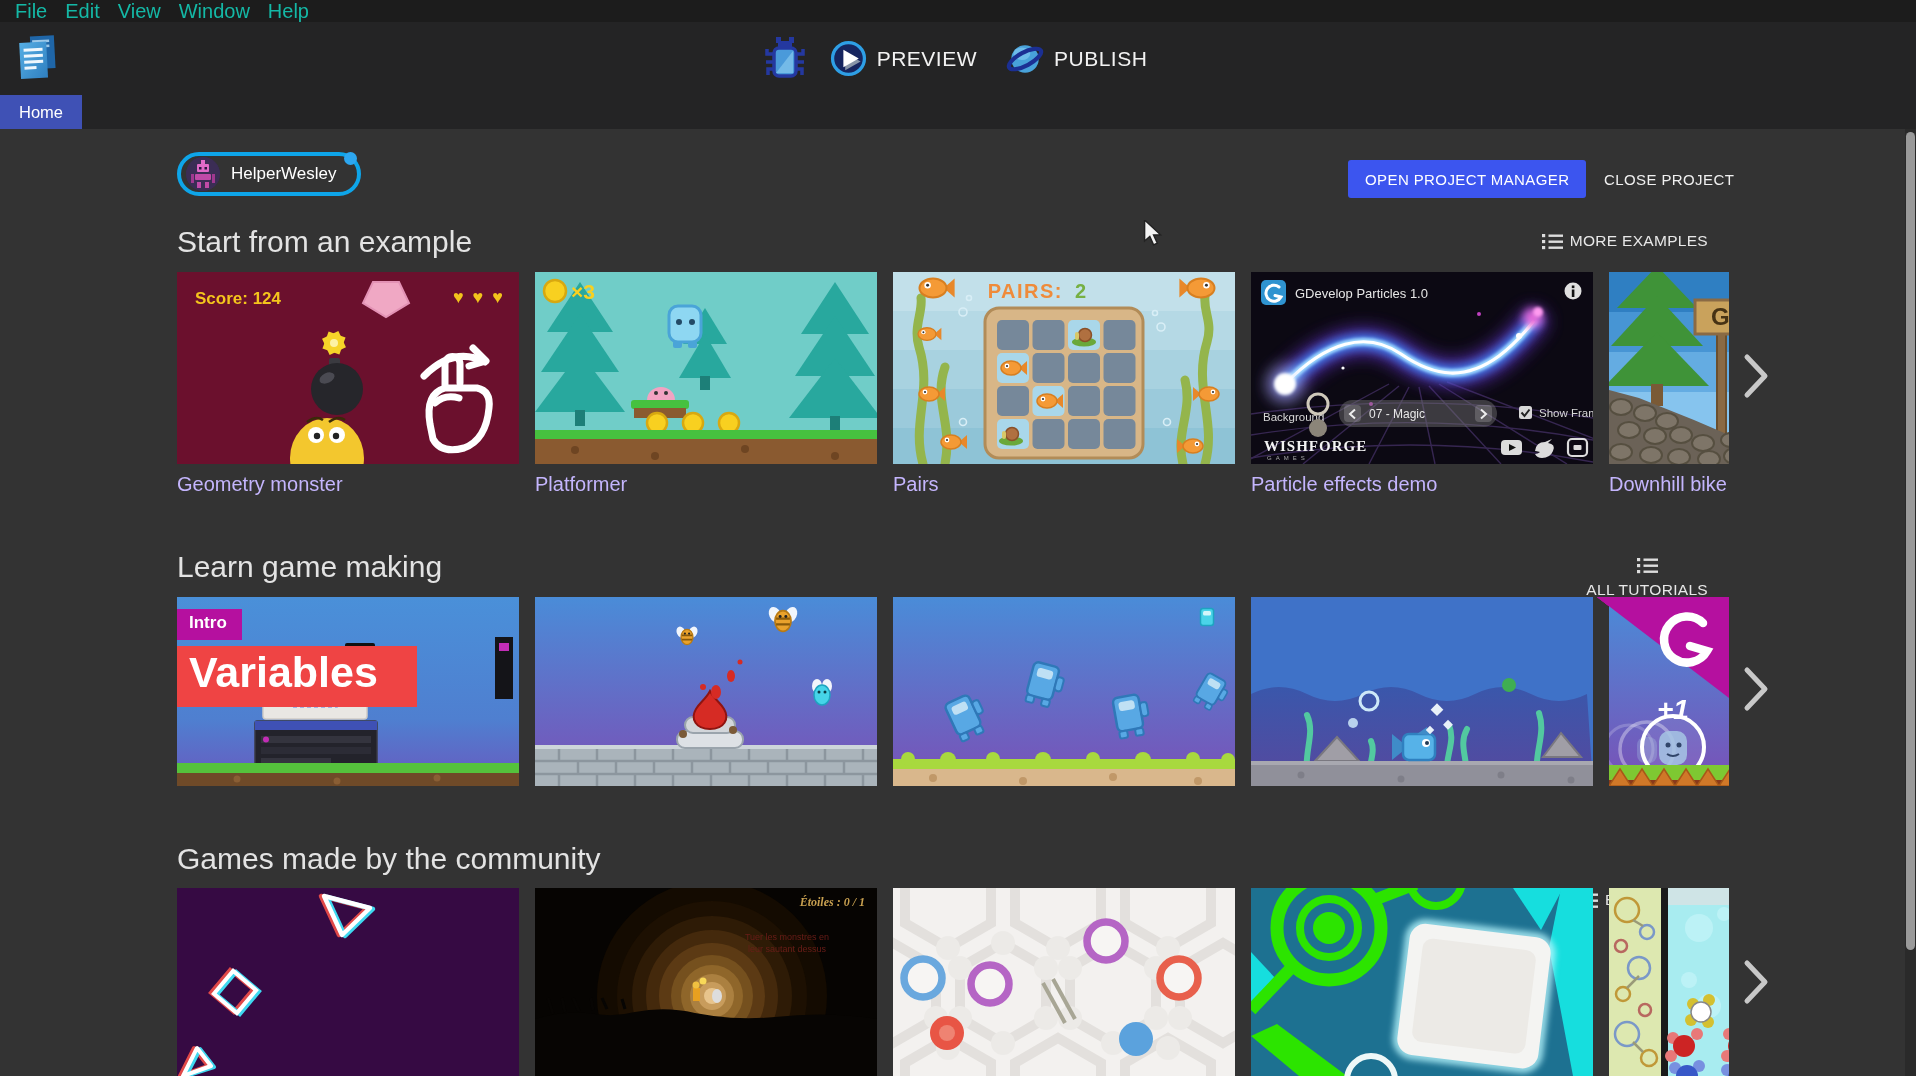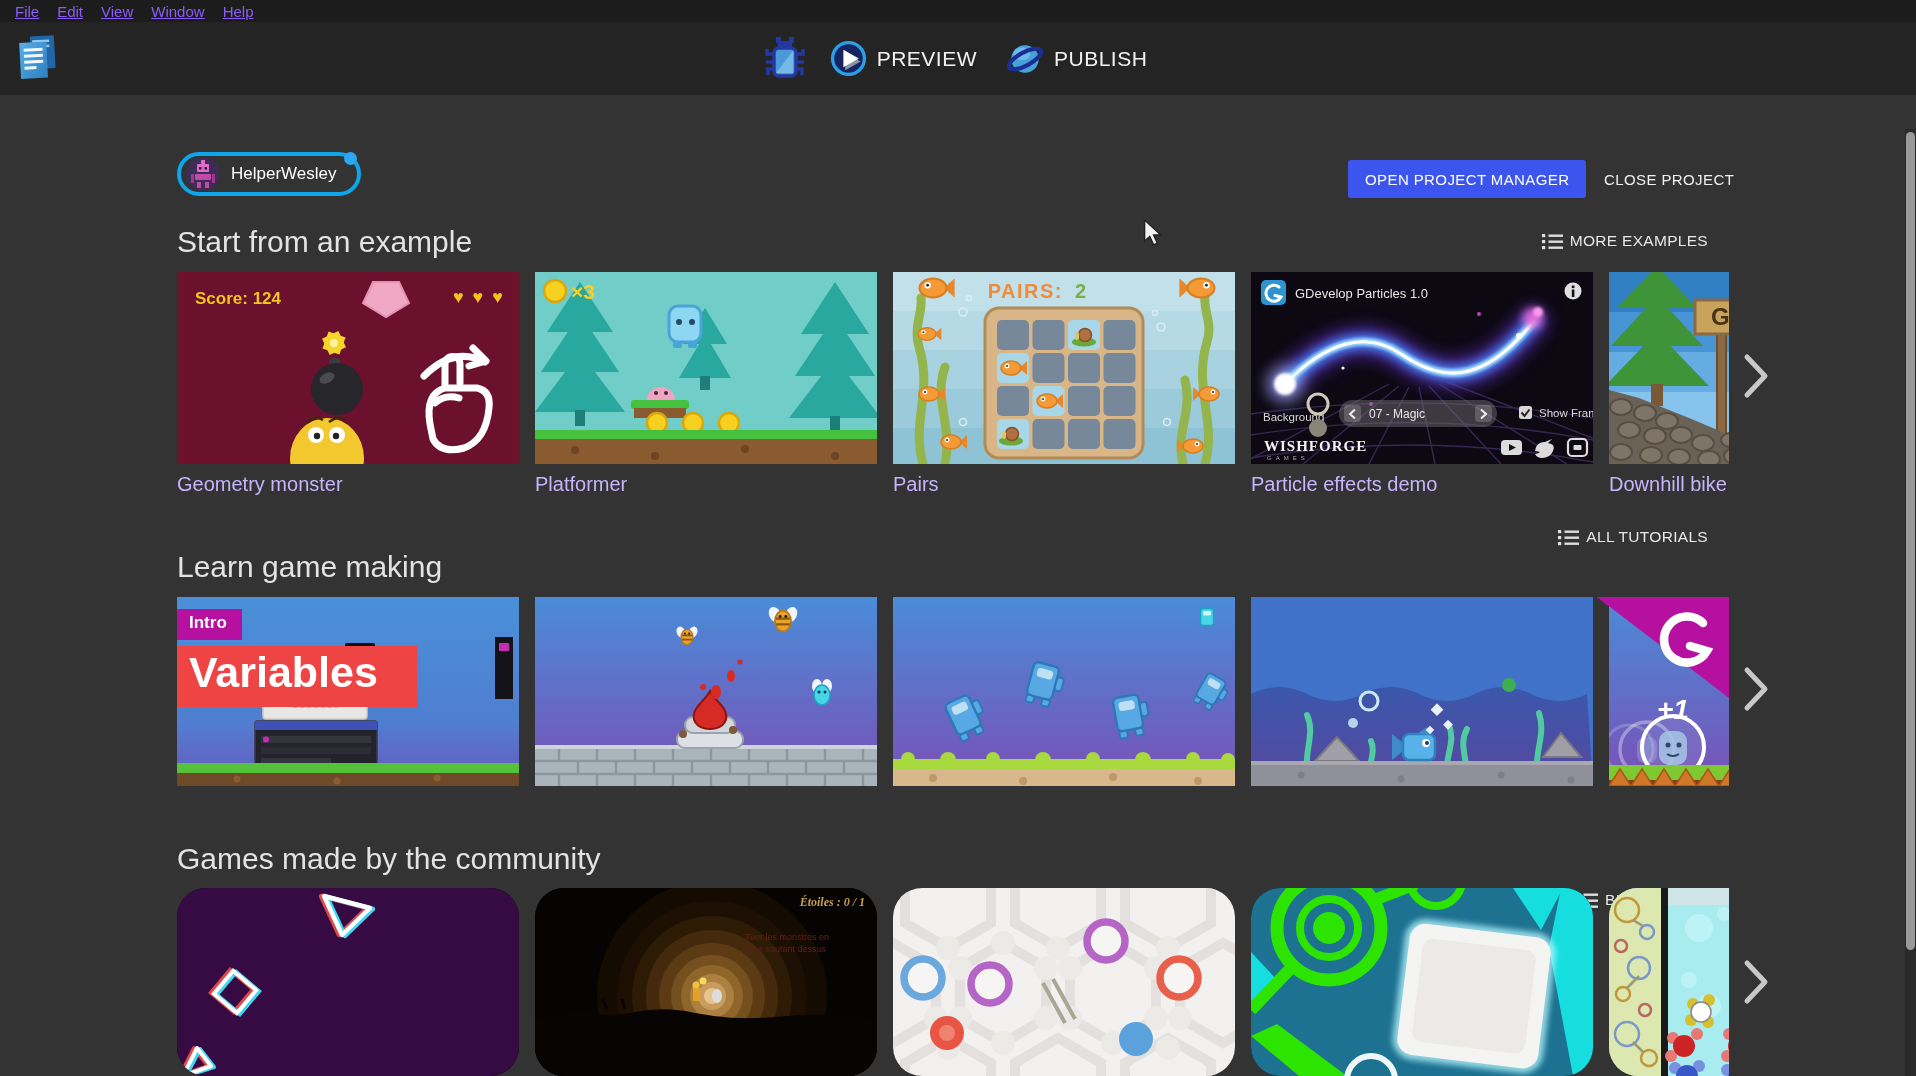"File" .menu-item { color: #8b5cf6 -> #14b8a6; font-size: 15px -> 20px; text-decoration: underline -> none }
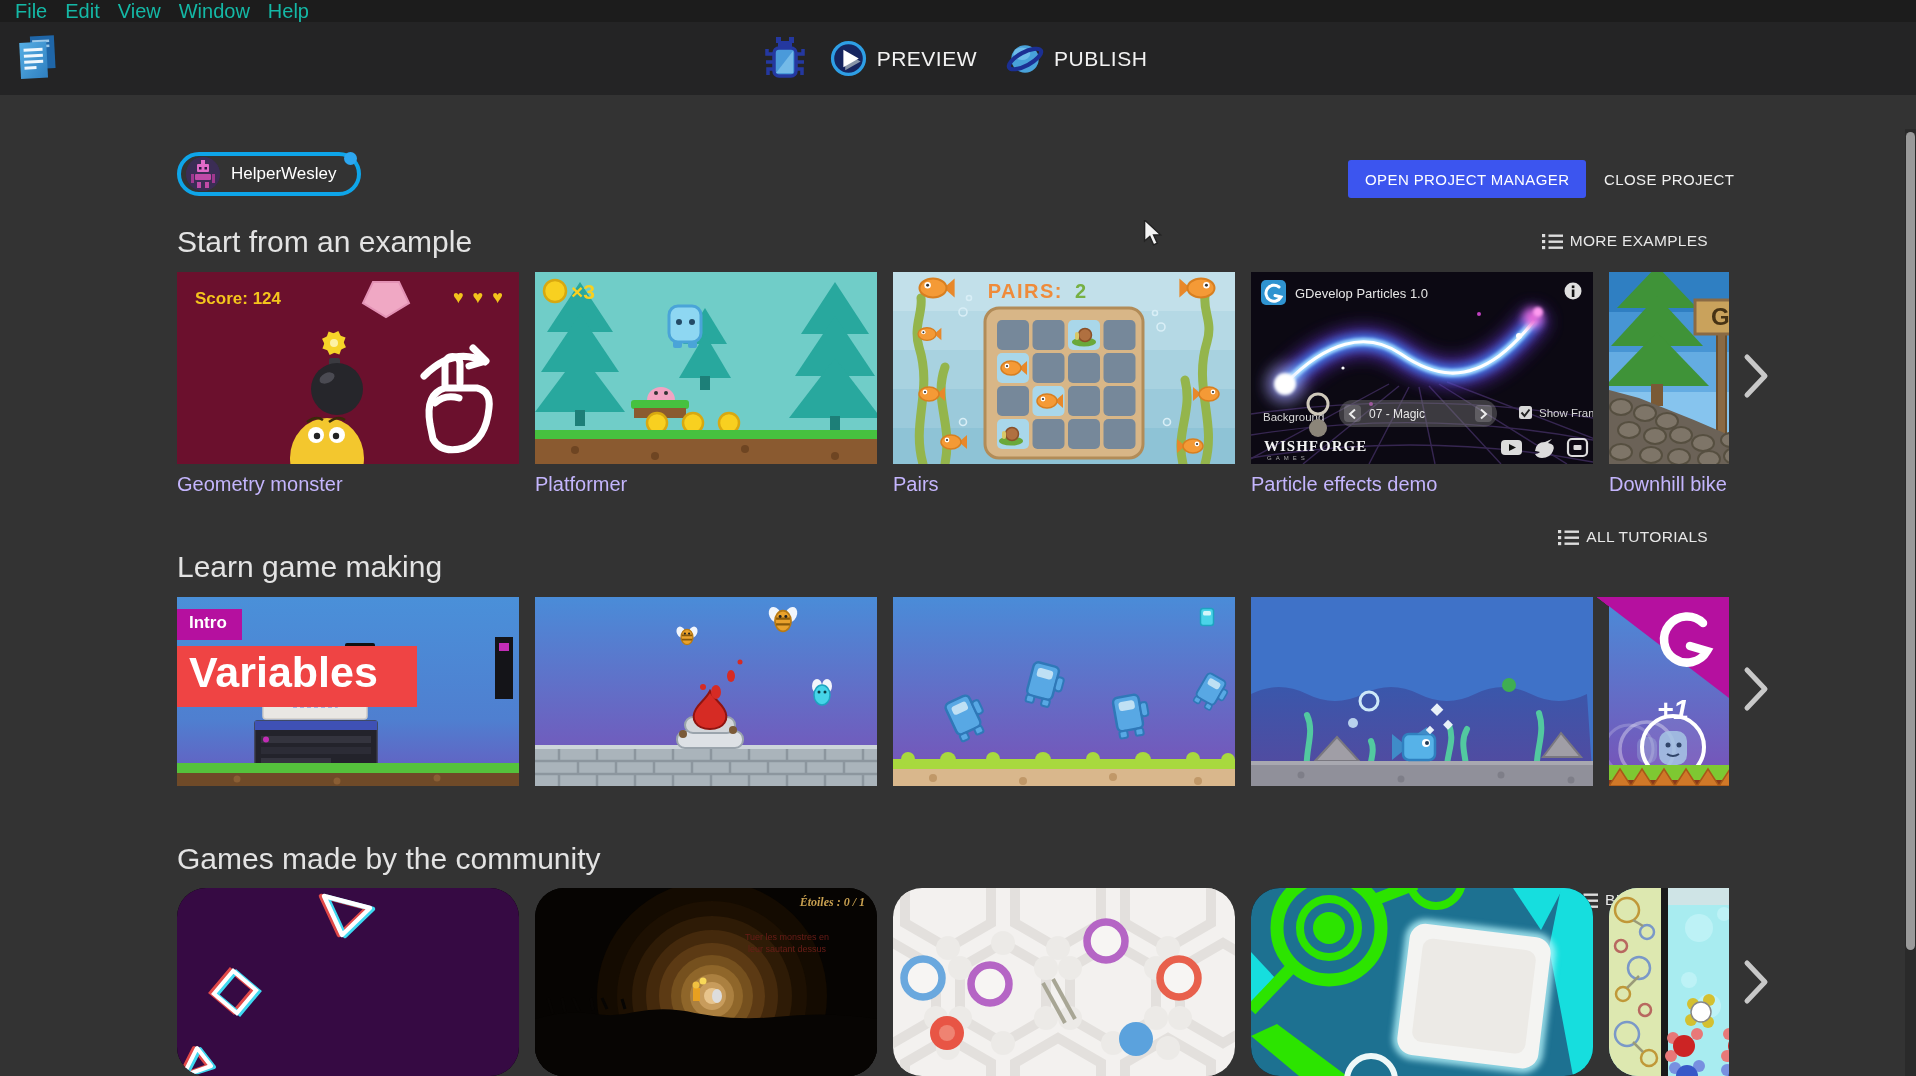"Home" div.tabstrip { html: none -> <div> <div>Home</div> </div> }
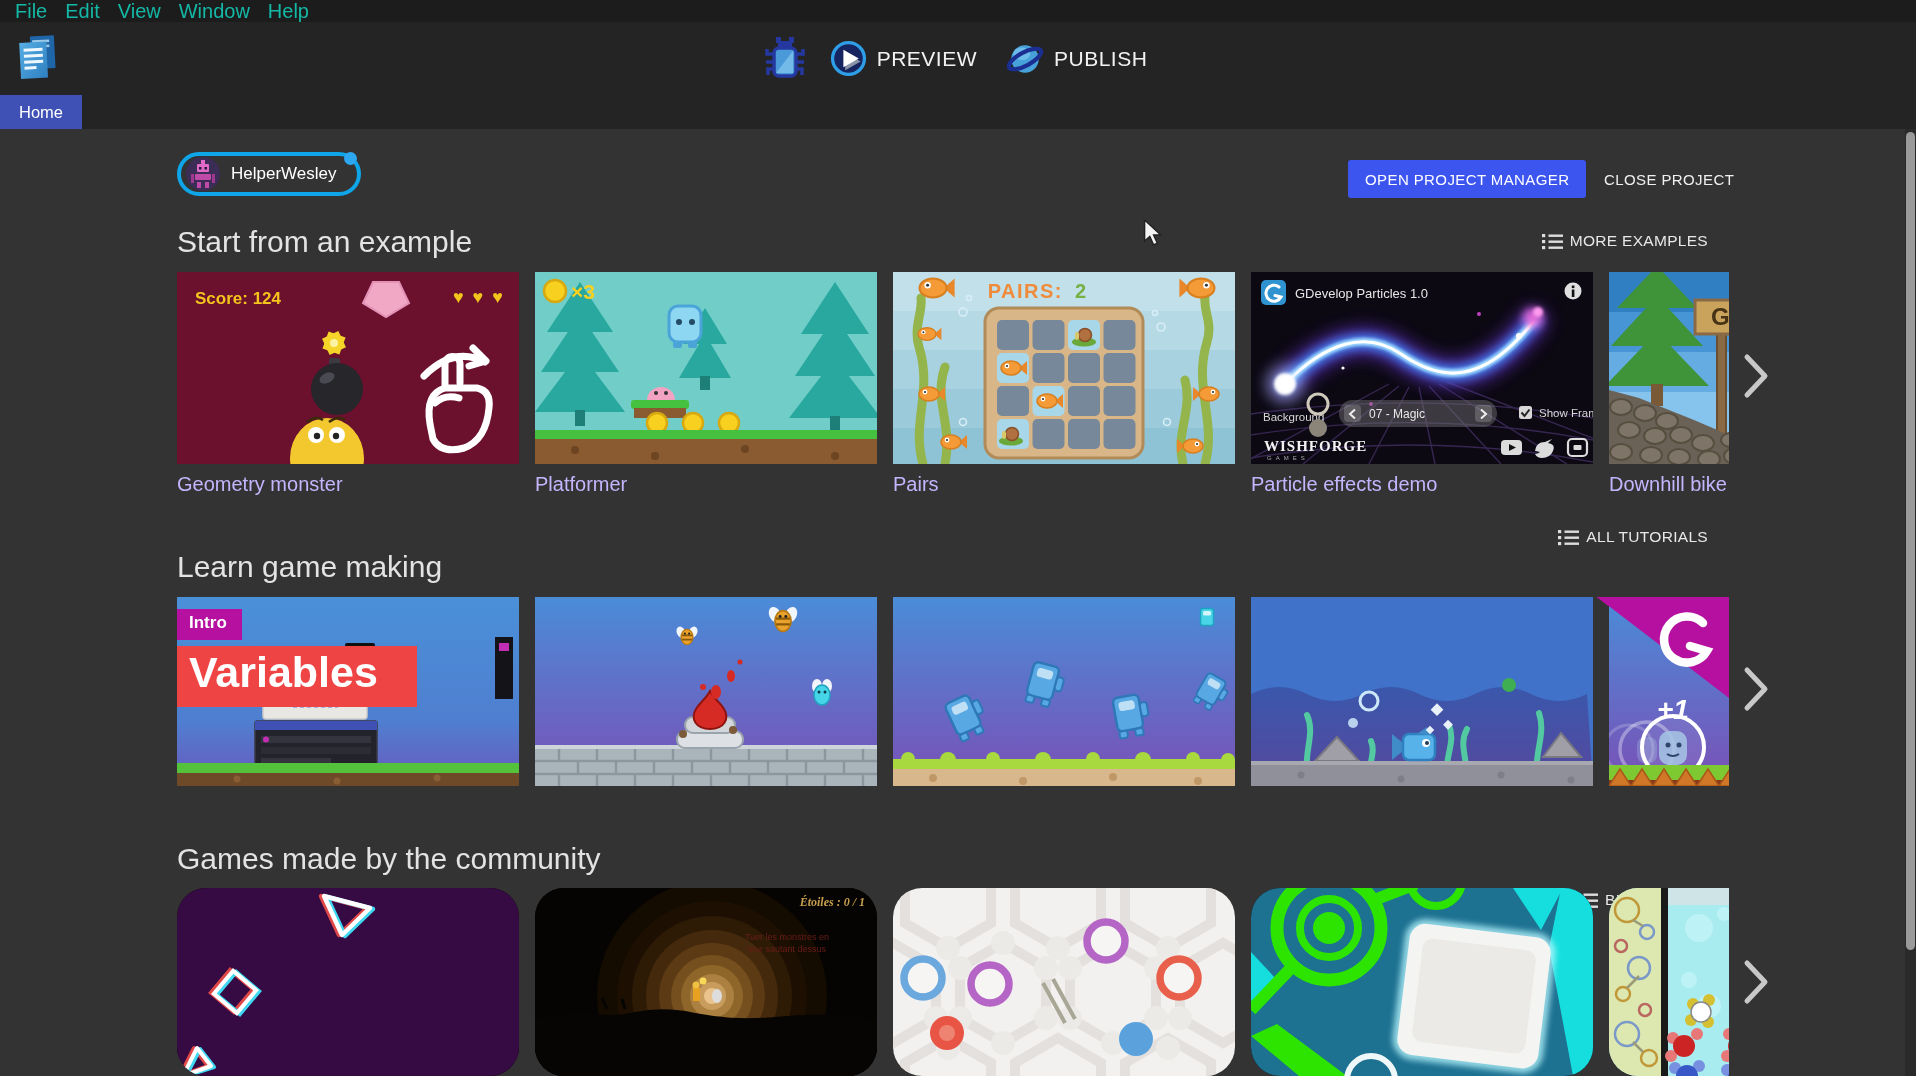"ALL TUTORIALS" button.section-link { flex-direction: none -> column; top: 527px -> 556px }
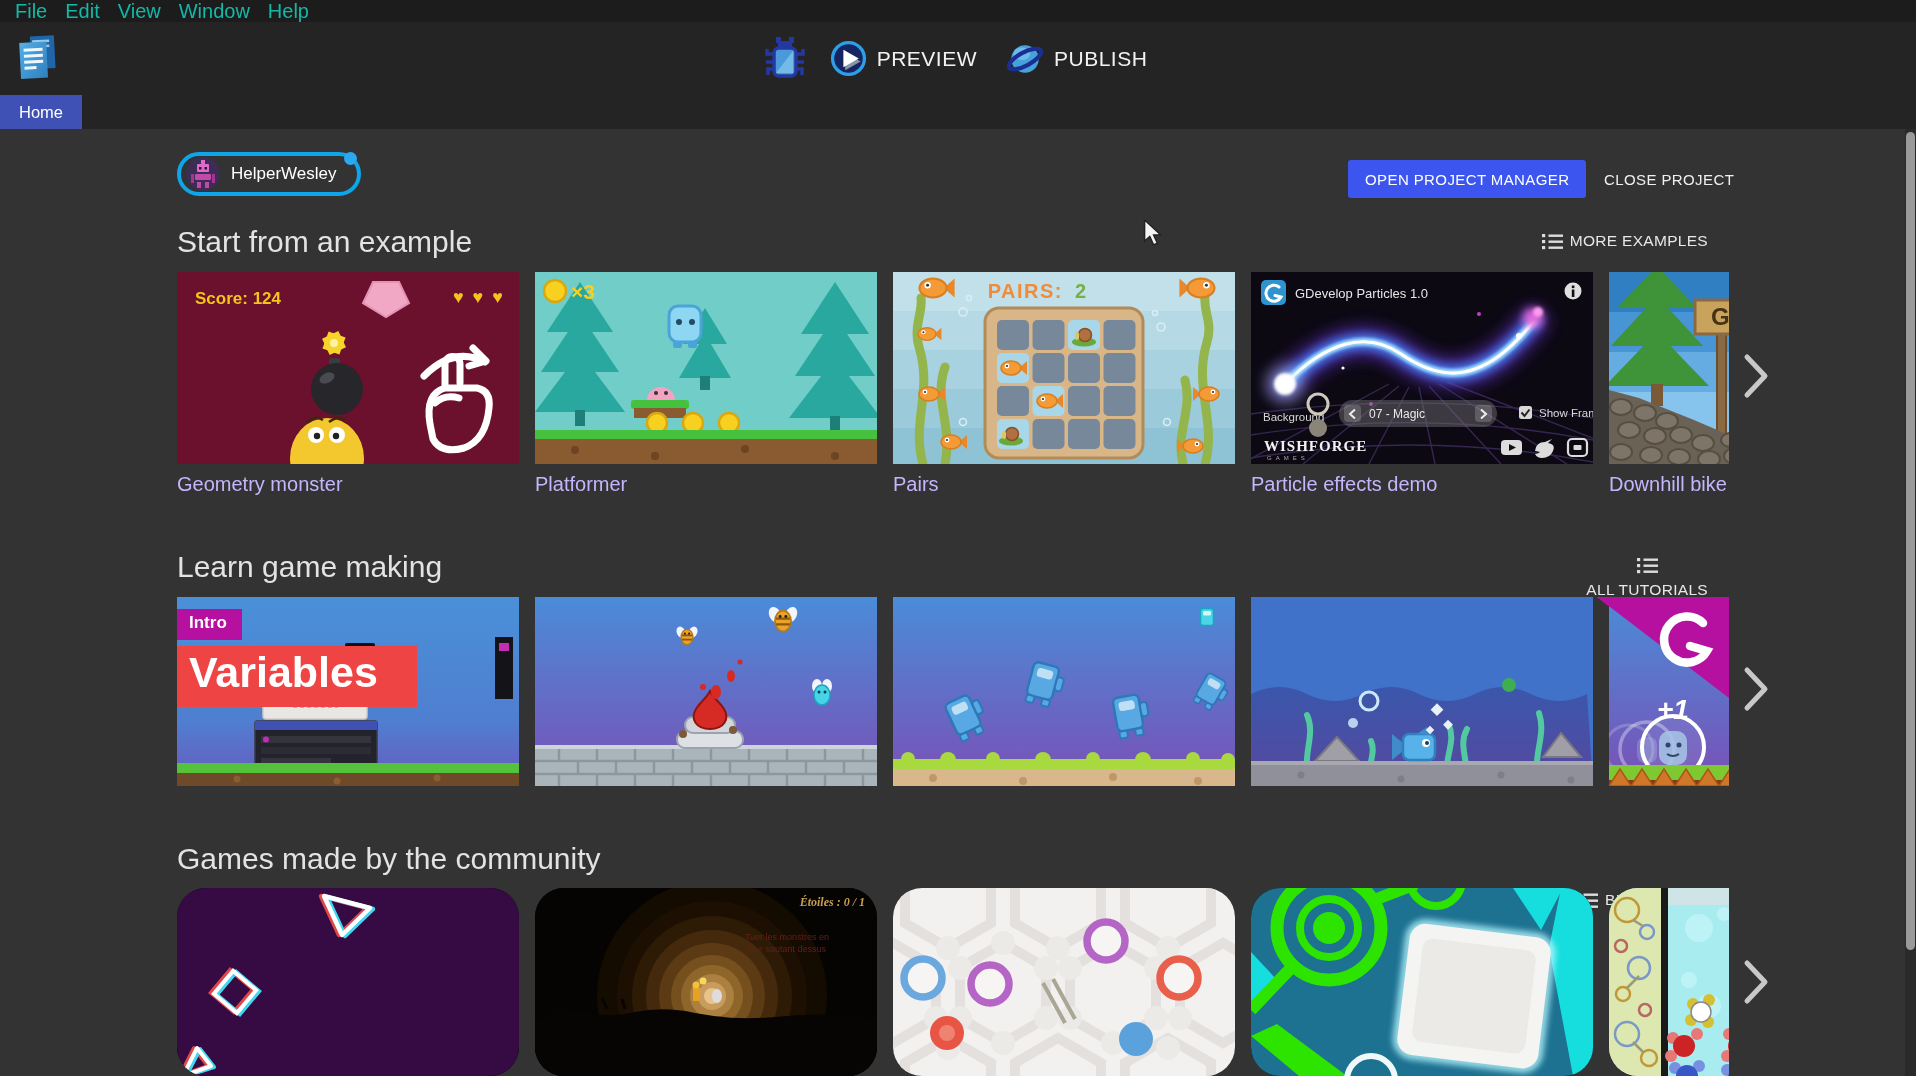"Étoiles : 0 / 1" .row3 .thumb { border-radius: 29px -> none }
